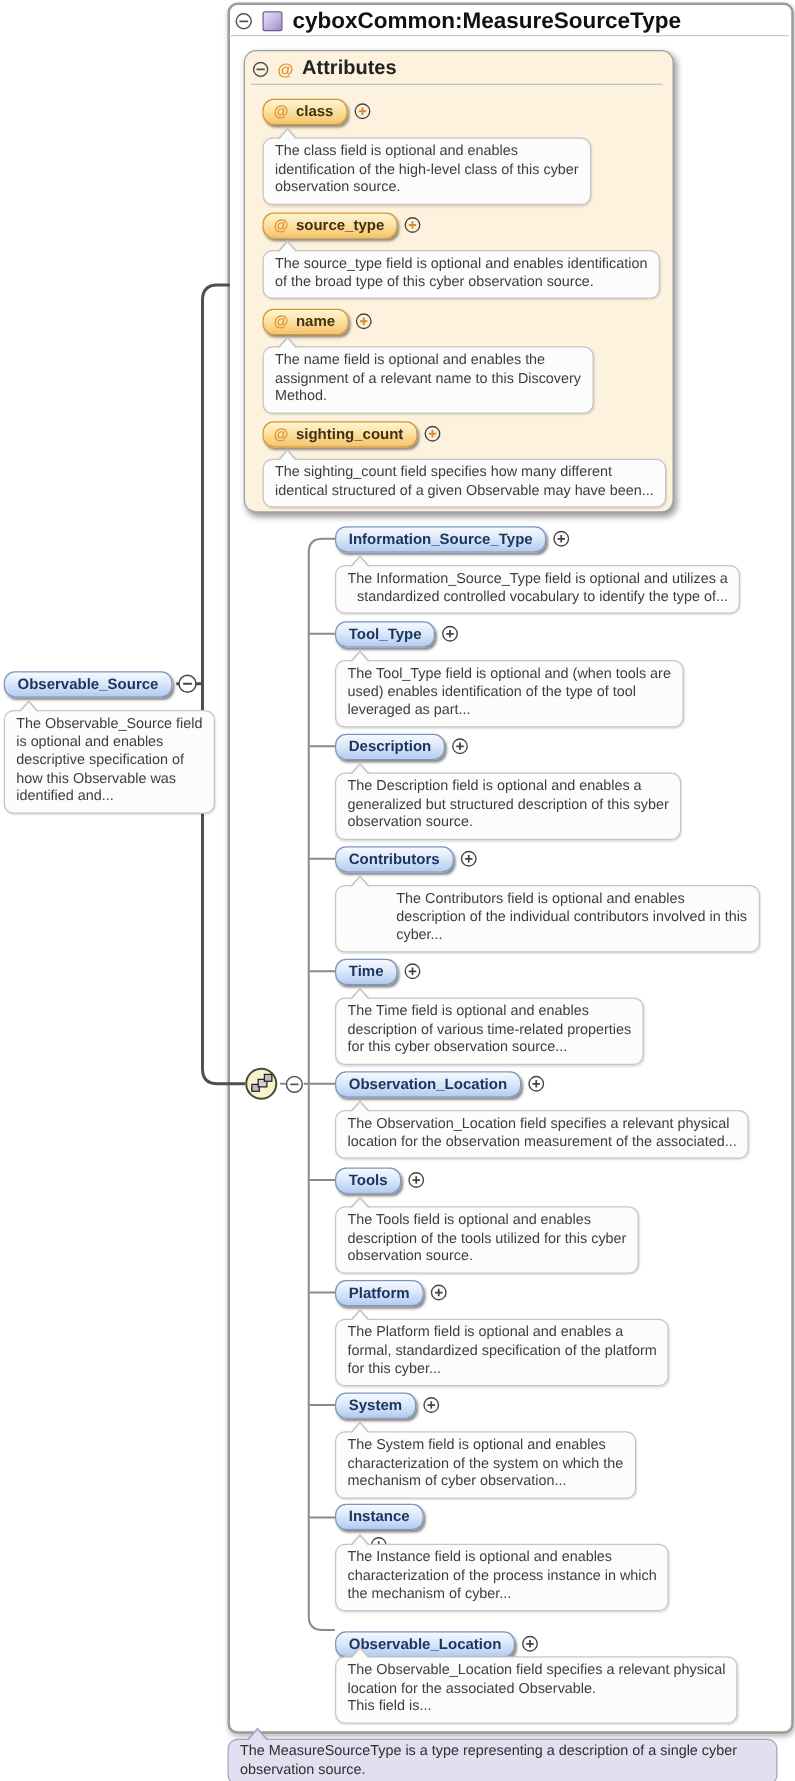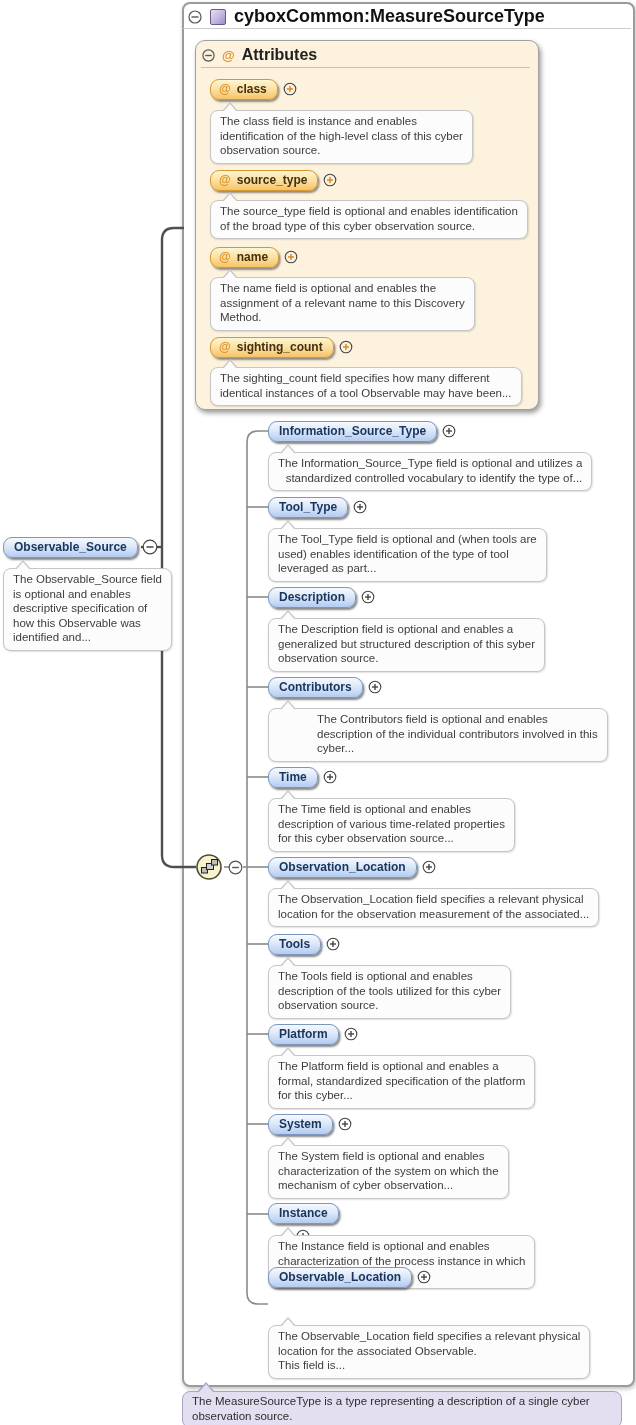"The class field is instance" div.desc { text: instance -> optional }
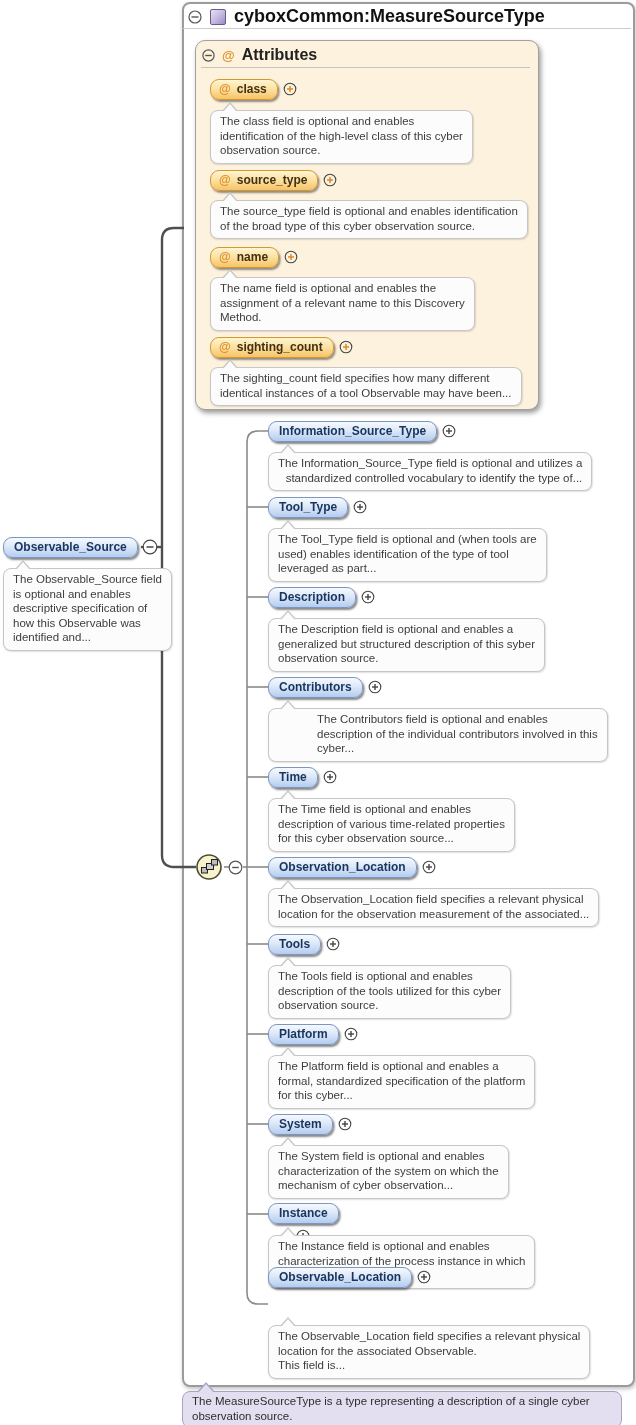"The sighting_count field specifies how" div.desc { text: instances of a tool -> structured of a given }
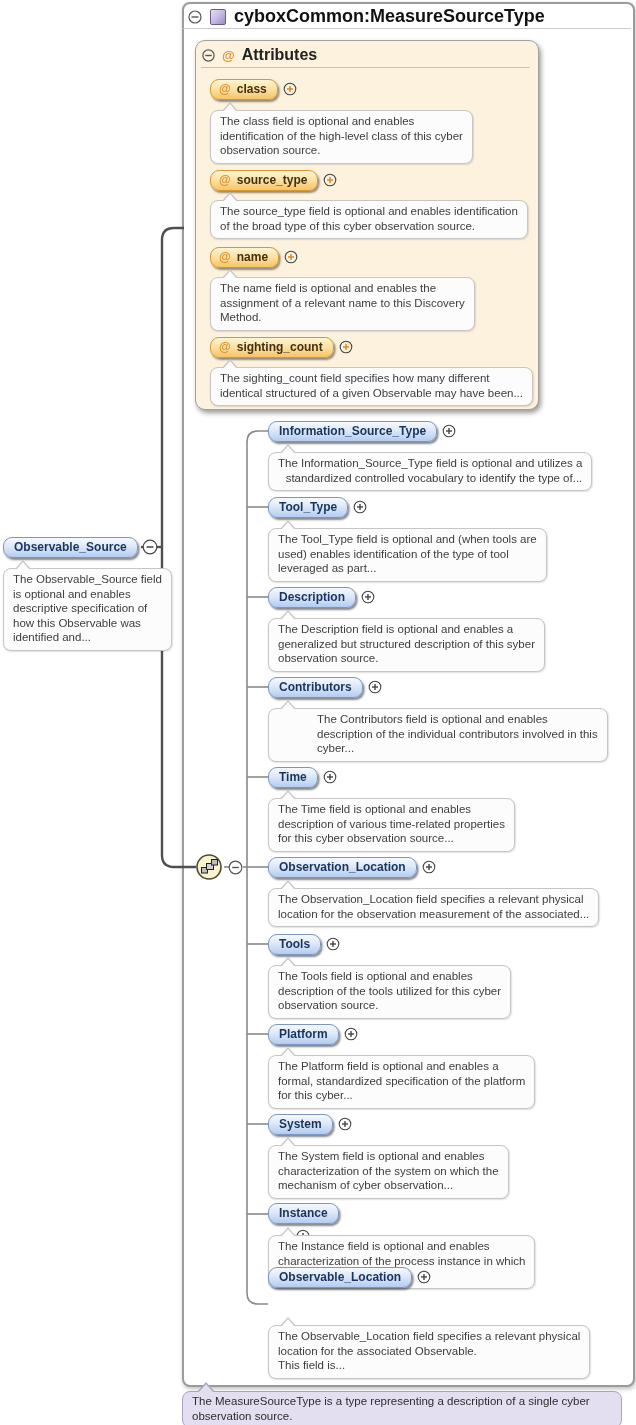"Observable_Location" div.row { top: 1266px -> 1304px }
